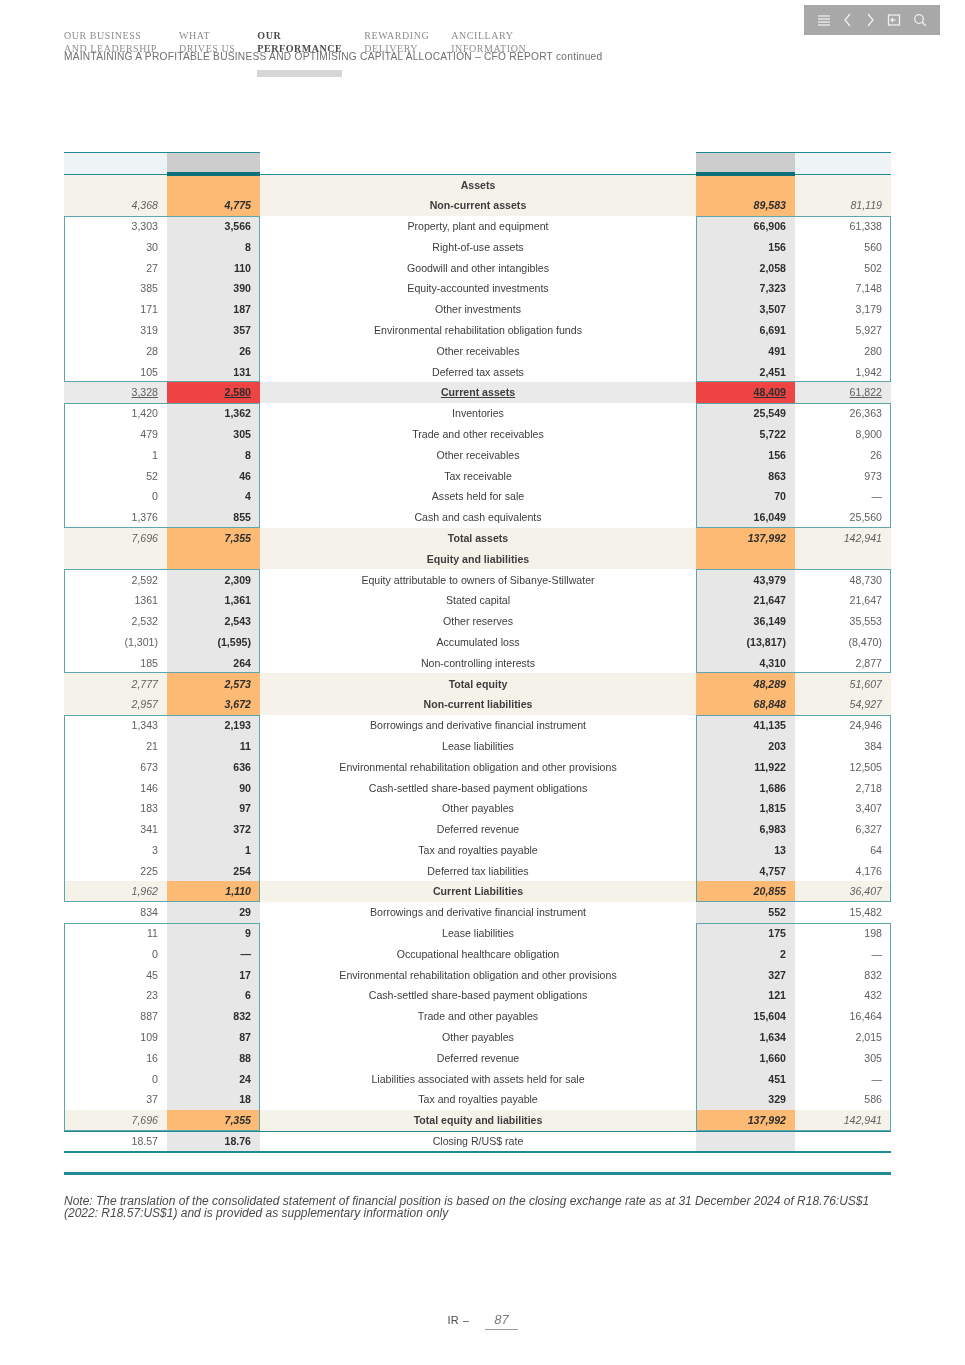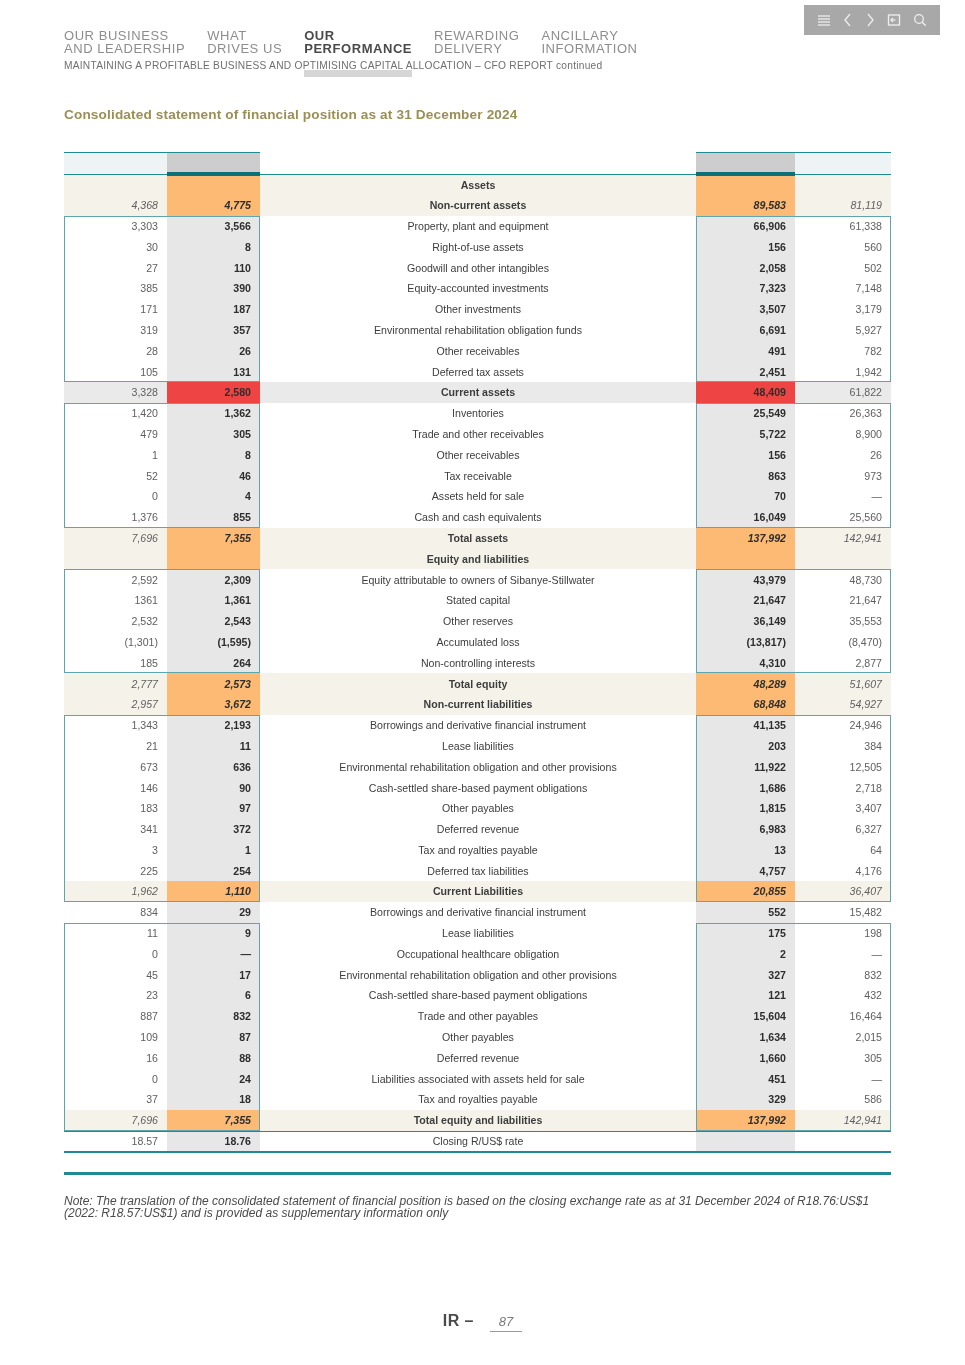"OUR BUSINESS" .nav-tab { font-family: none -> Liberation Serif, serif; font-size: 13px -> 10px }
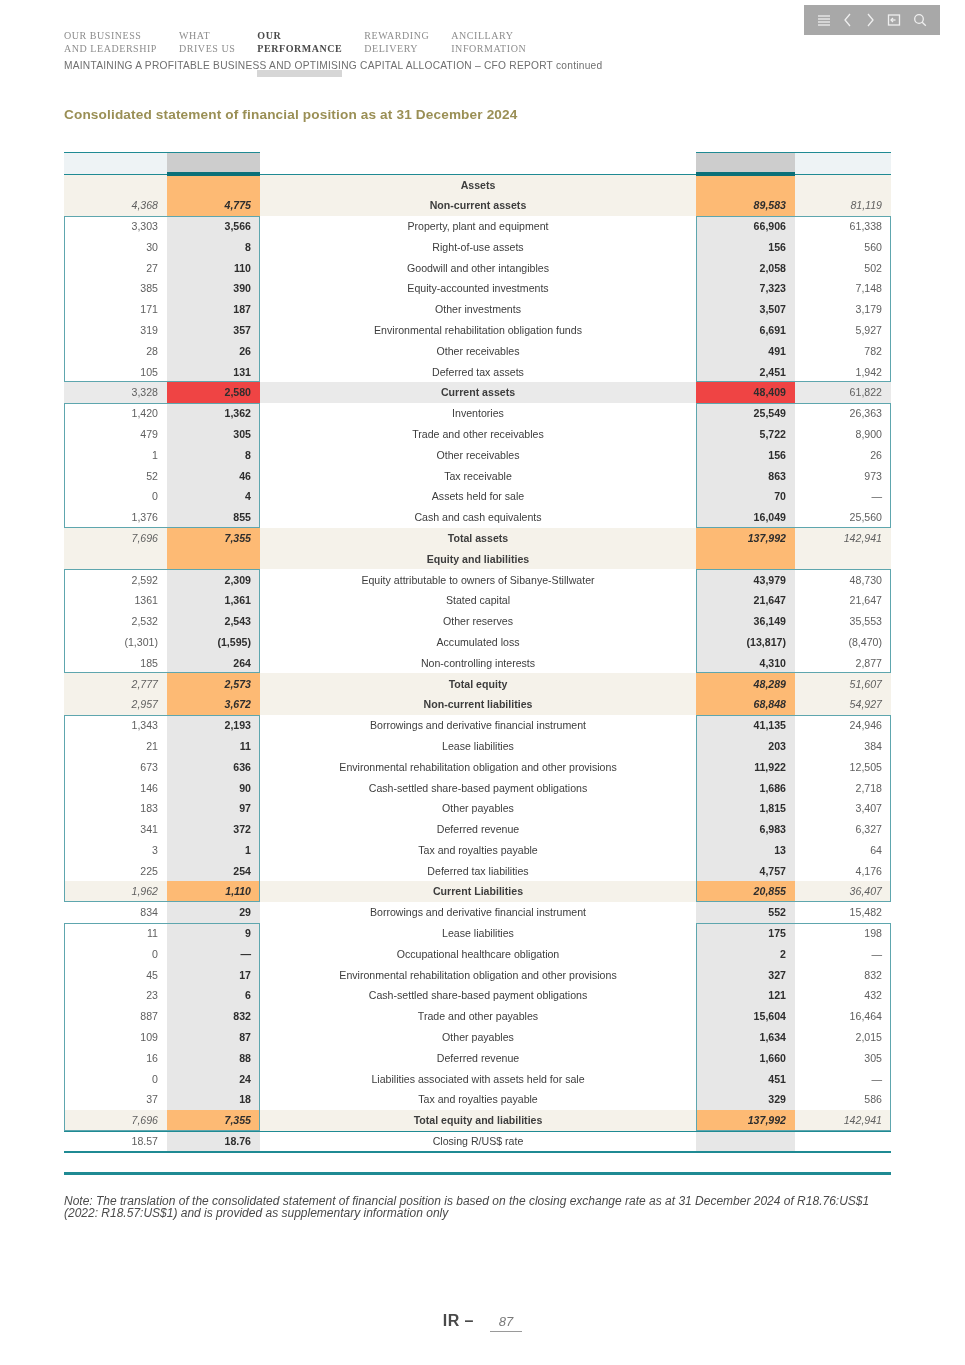"MAINTAINING A PROFITABLE BUSINESS AND" .kicker { top: 60px -> 51px }
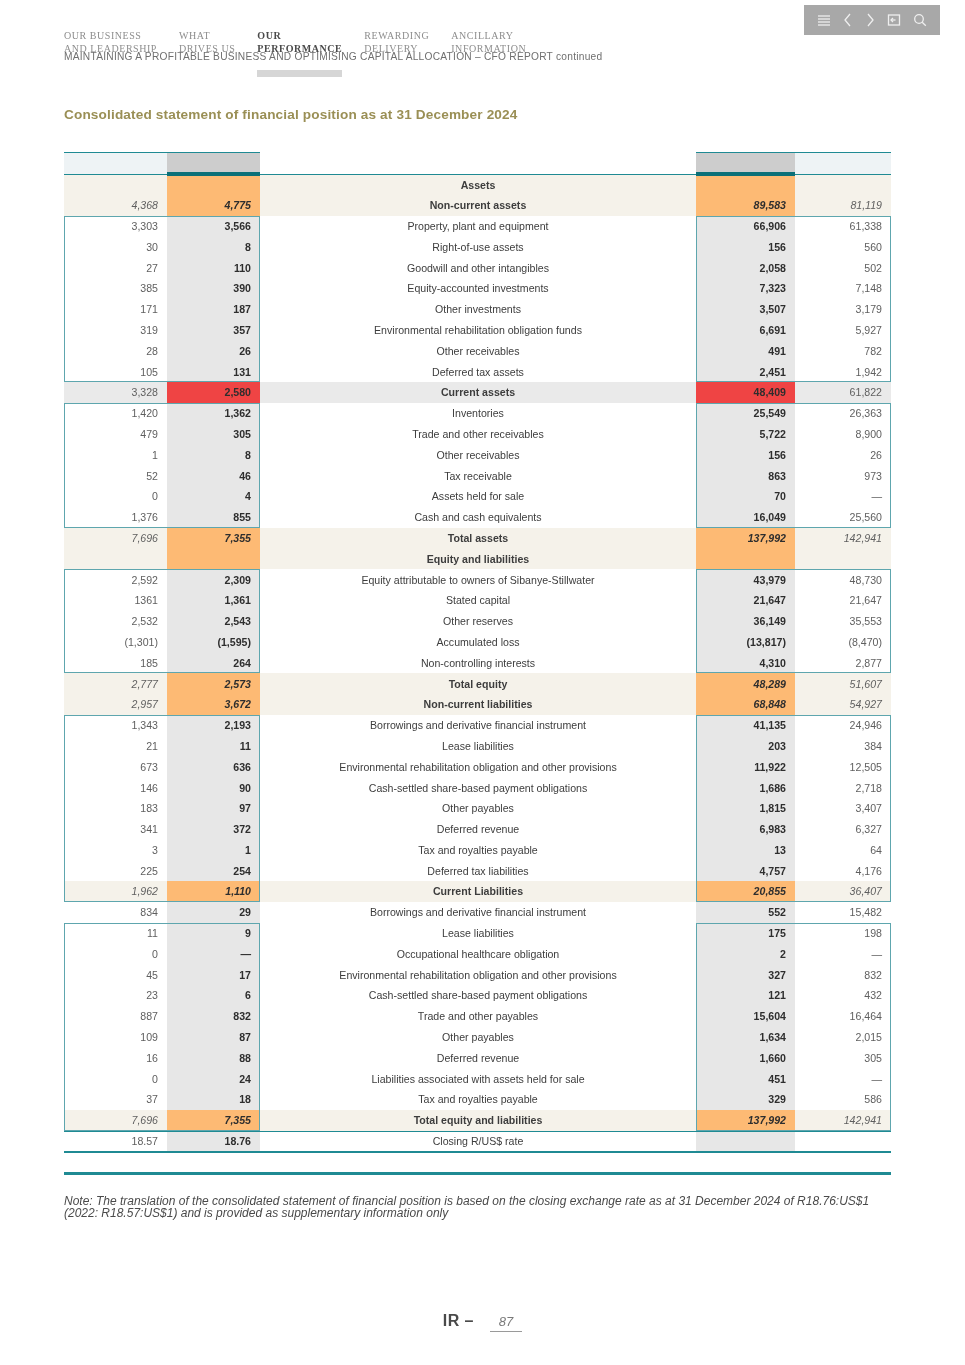"Consolidated statement of financial" div.section-title { html: <div>Consolidated statement of financial position as at 31 December 2024</div> -> none }
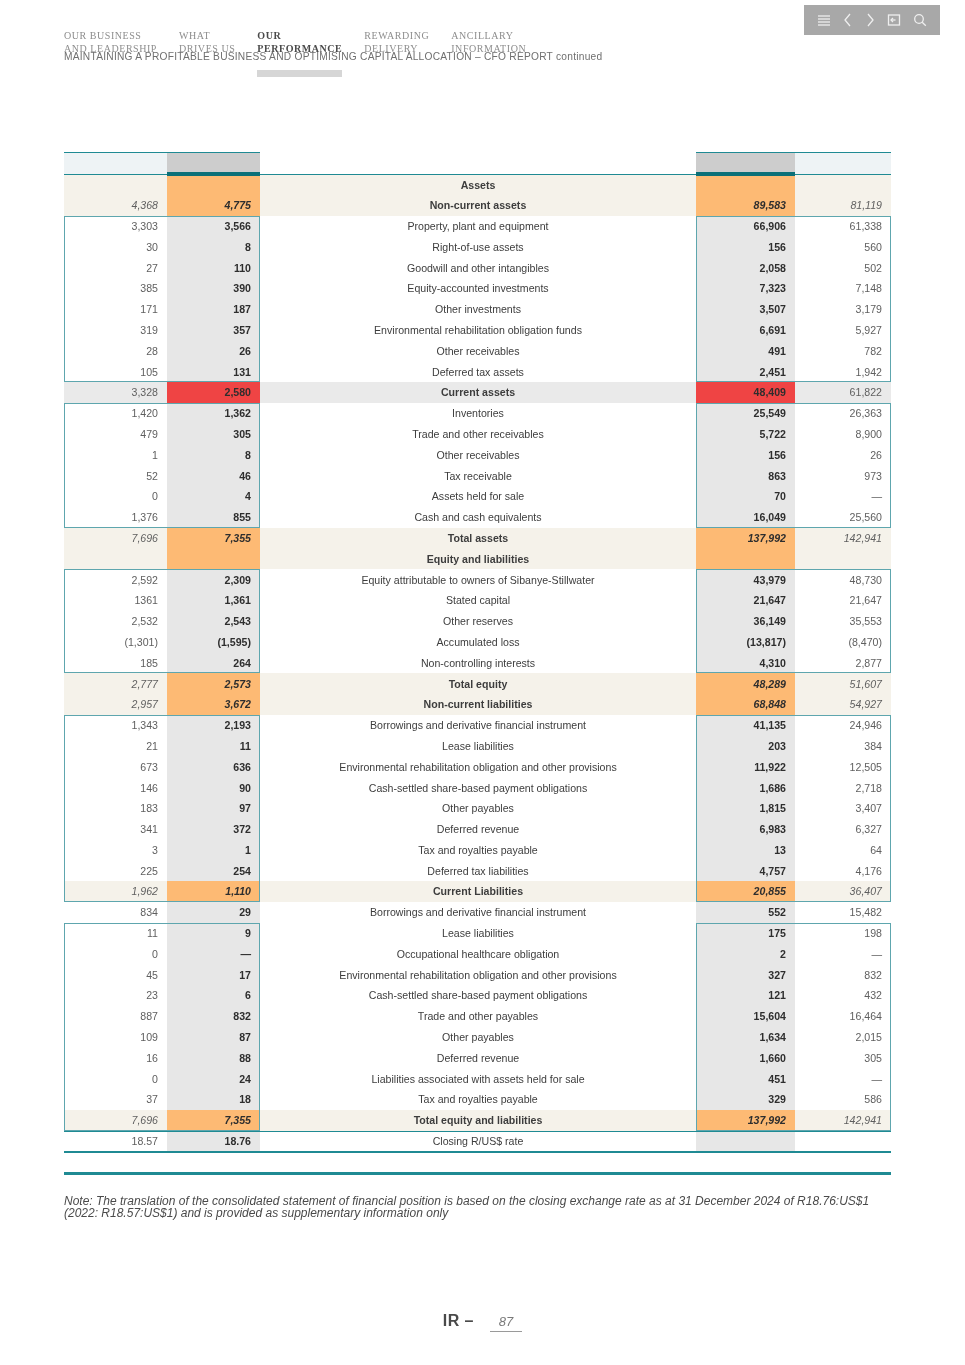"782" td.num { text: 782 -> 280 }
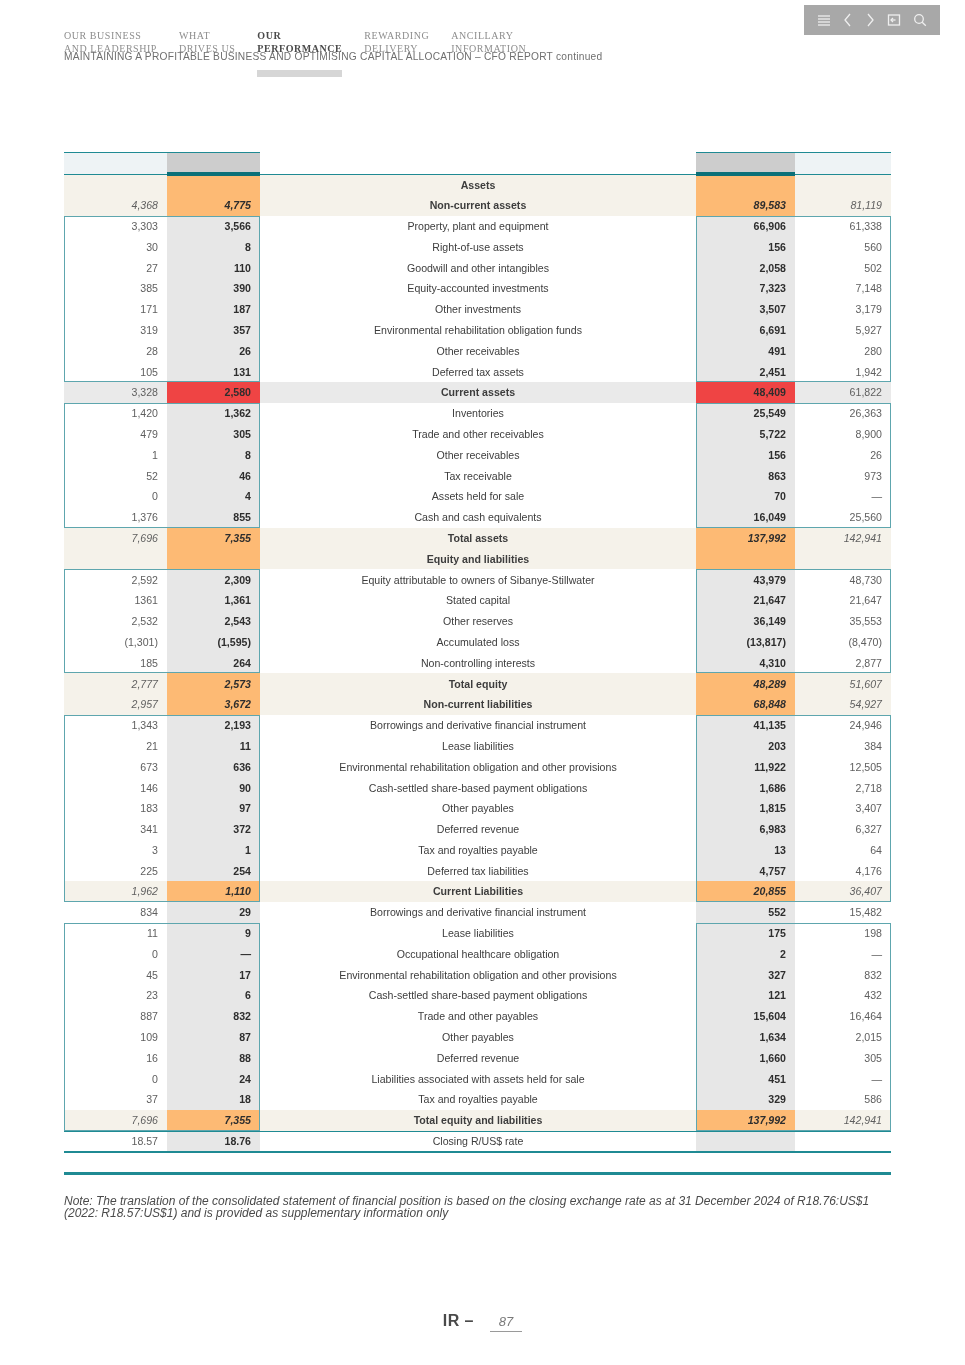"3,328" tr.sec-head-grey td { text-decoration: none -> underline }
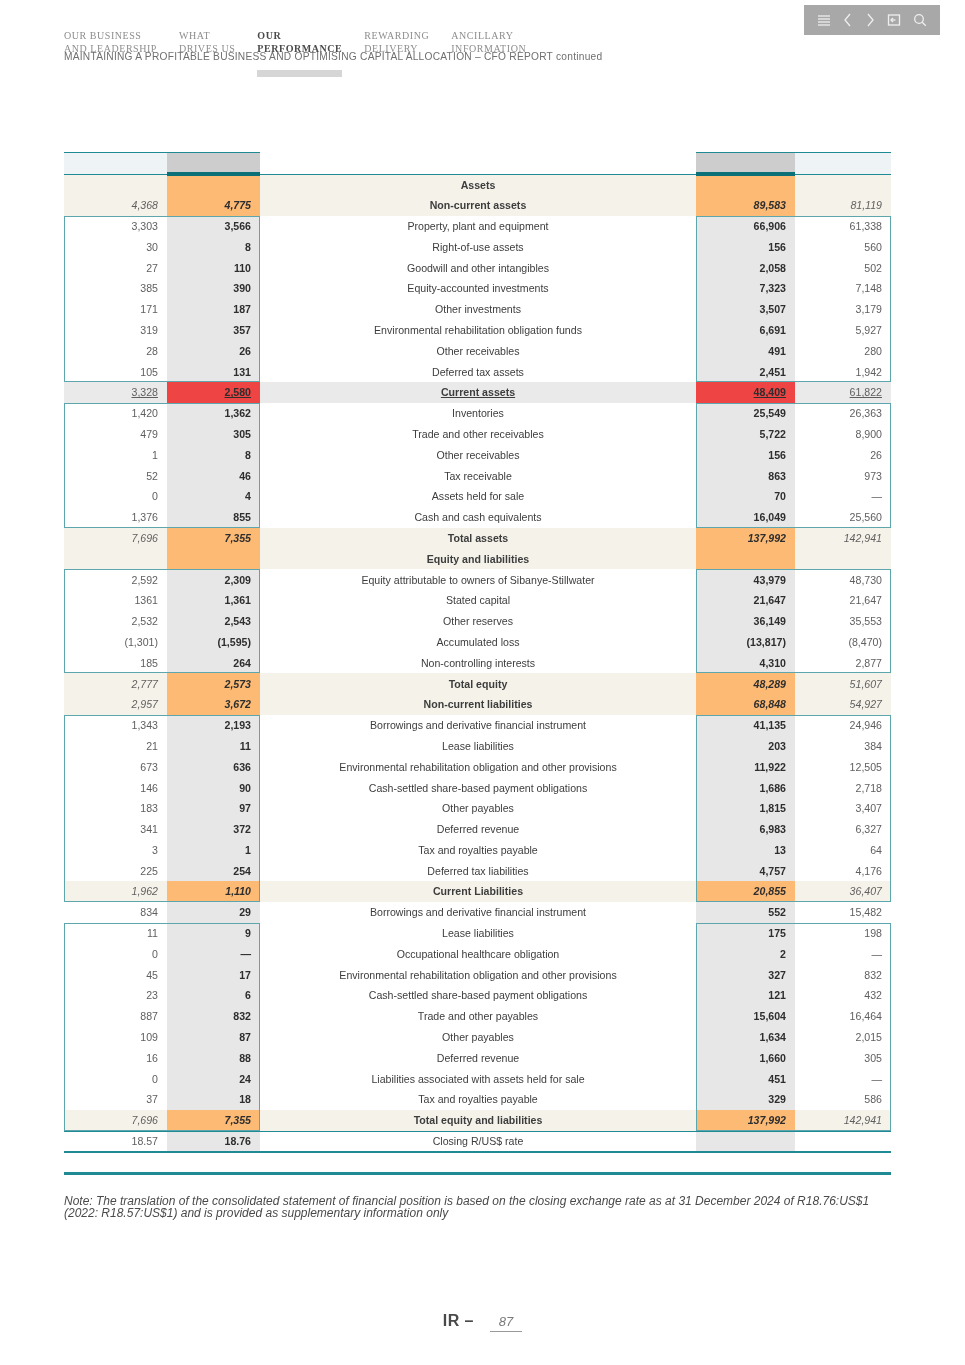"IR –" .footer .ir { font-size: 16px -> 11px; font-weight: bold -> normal }
